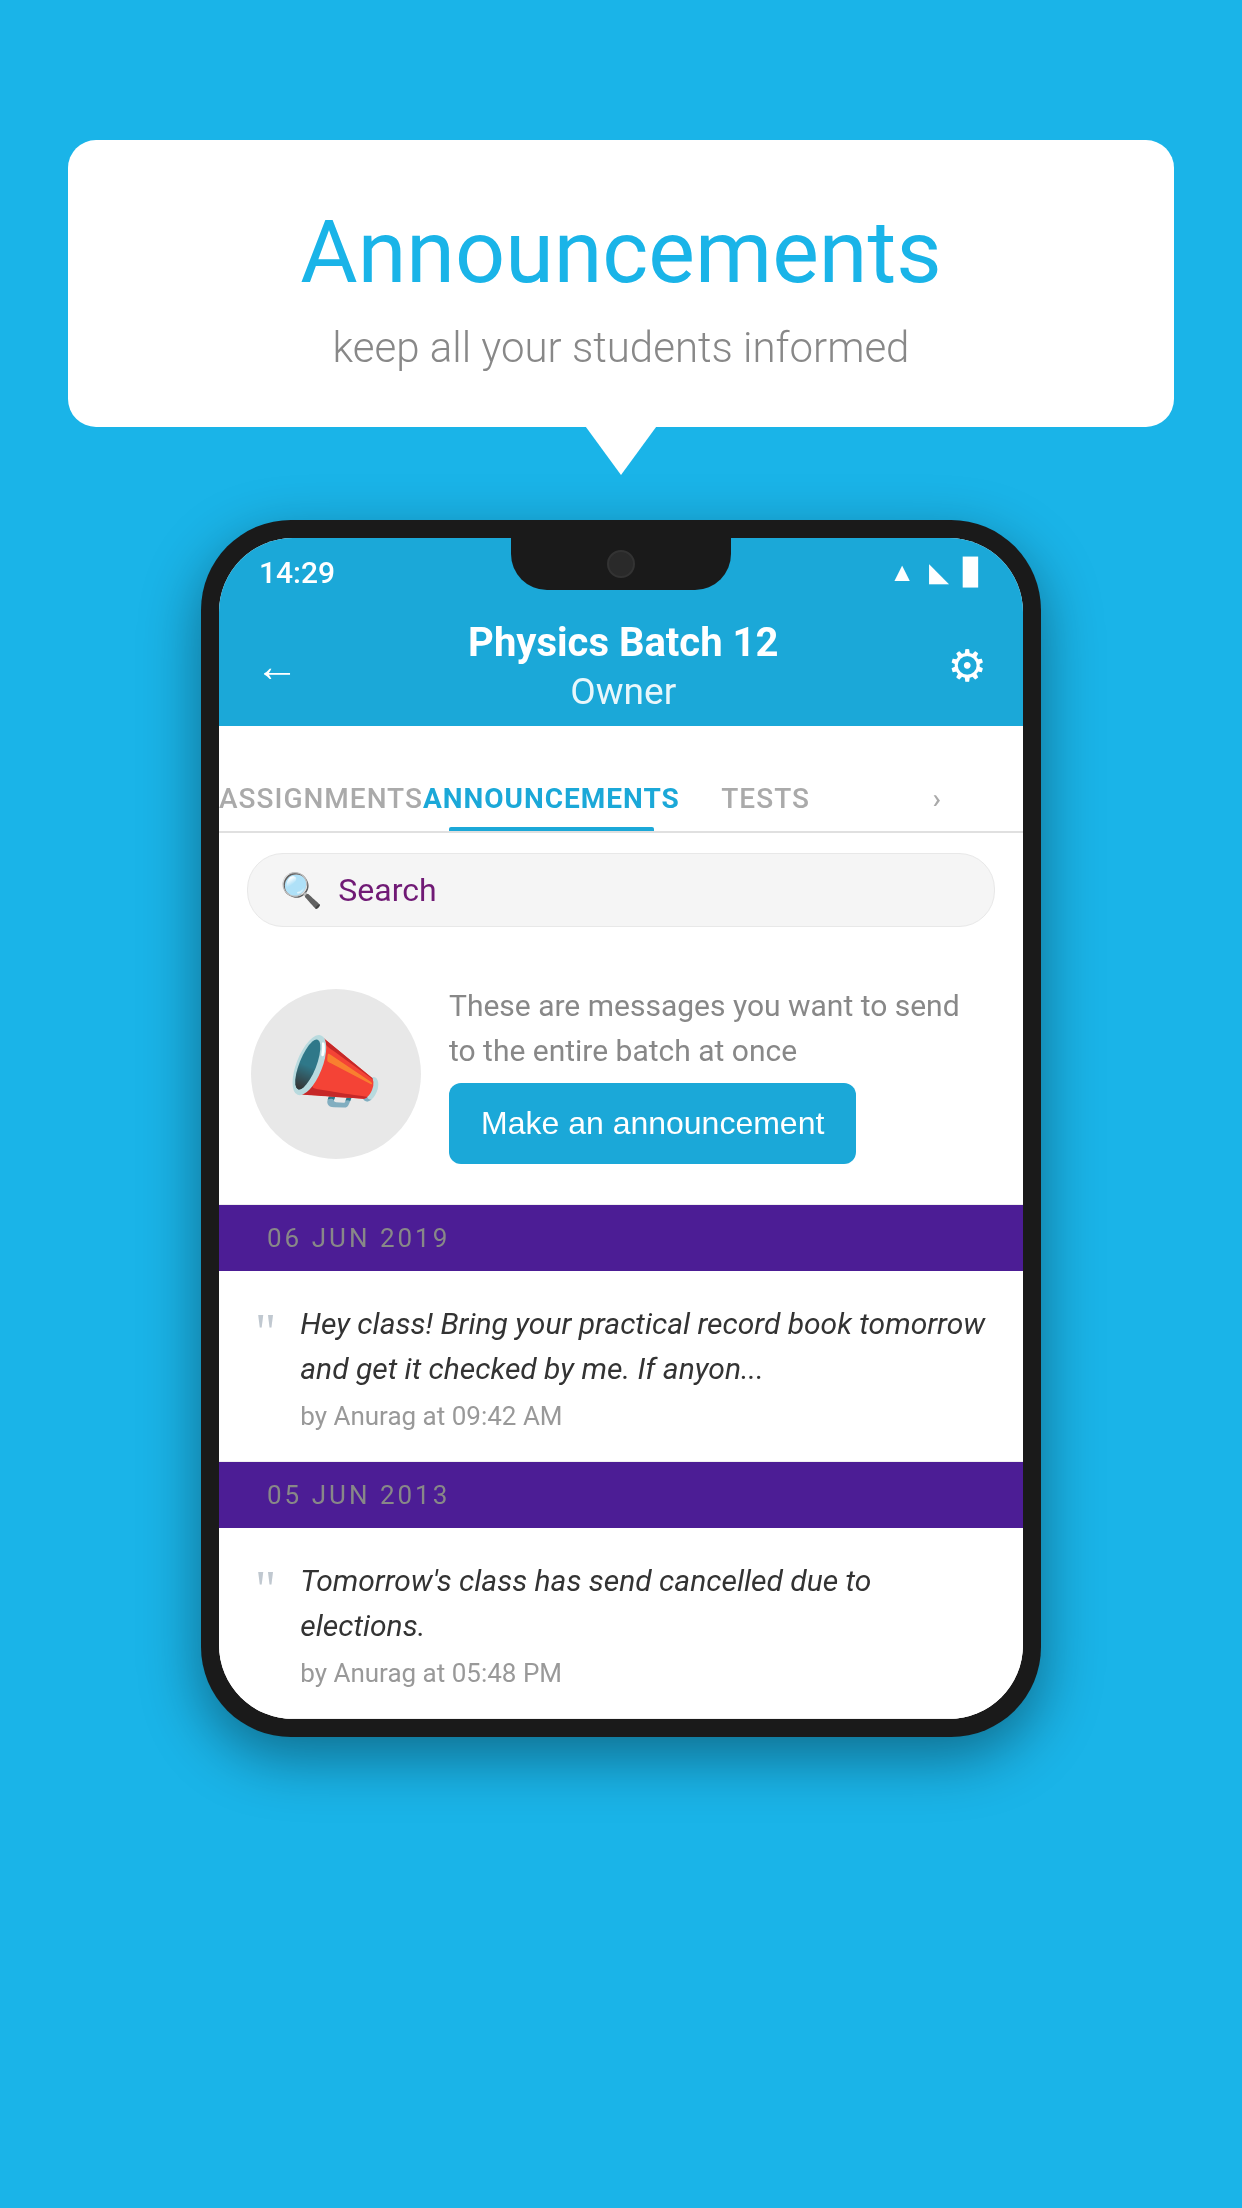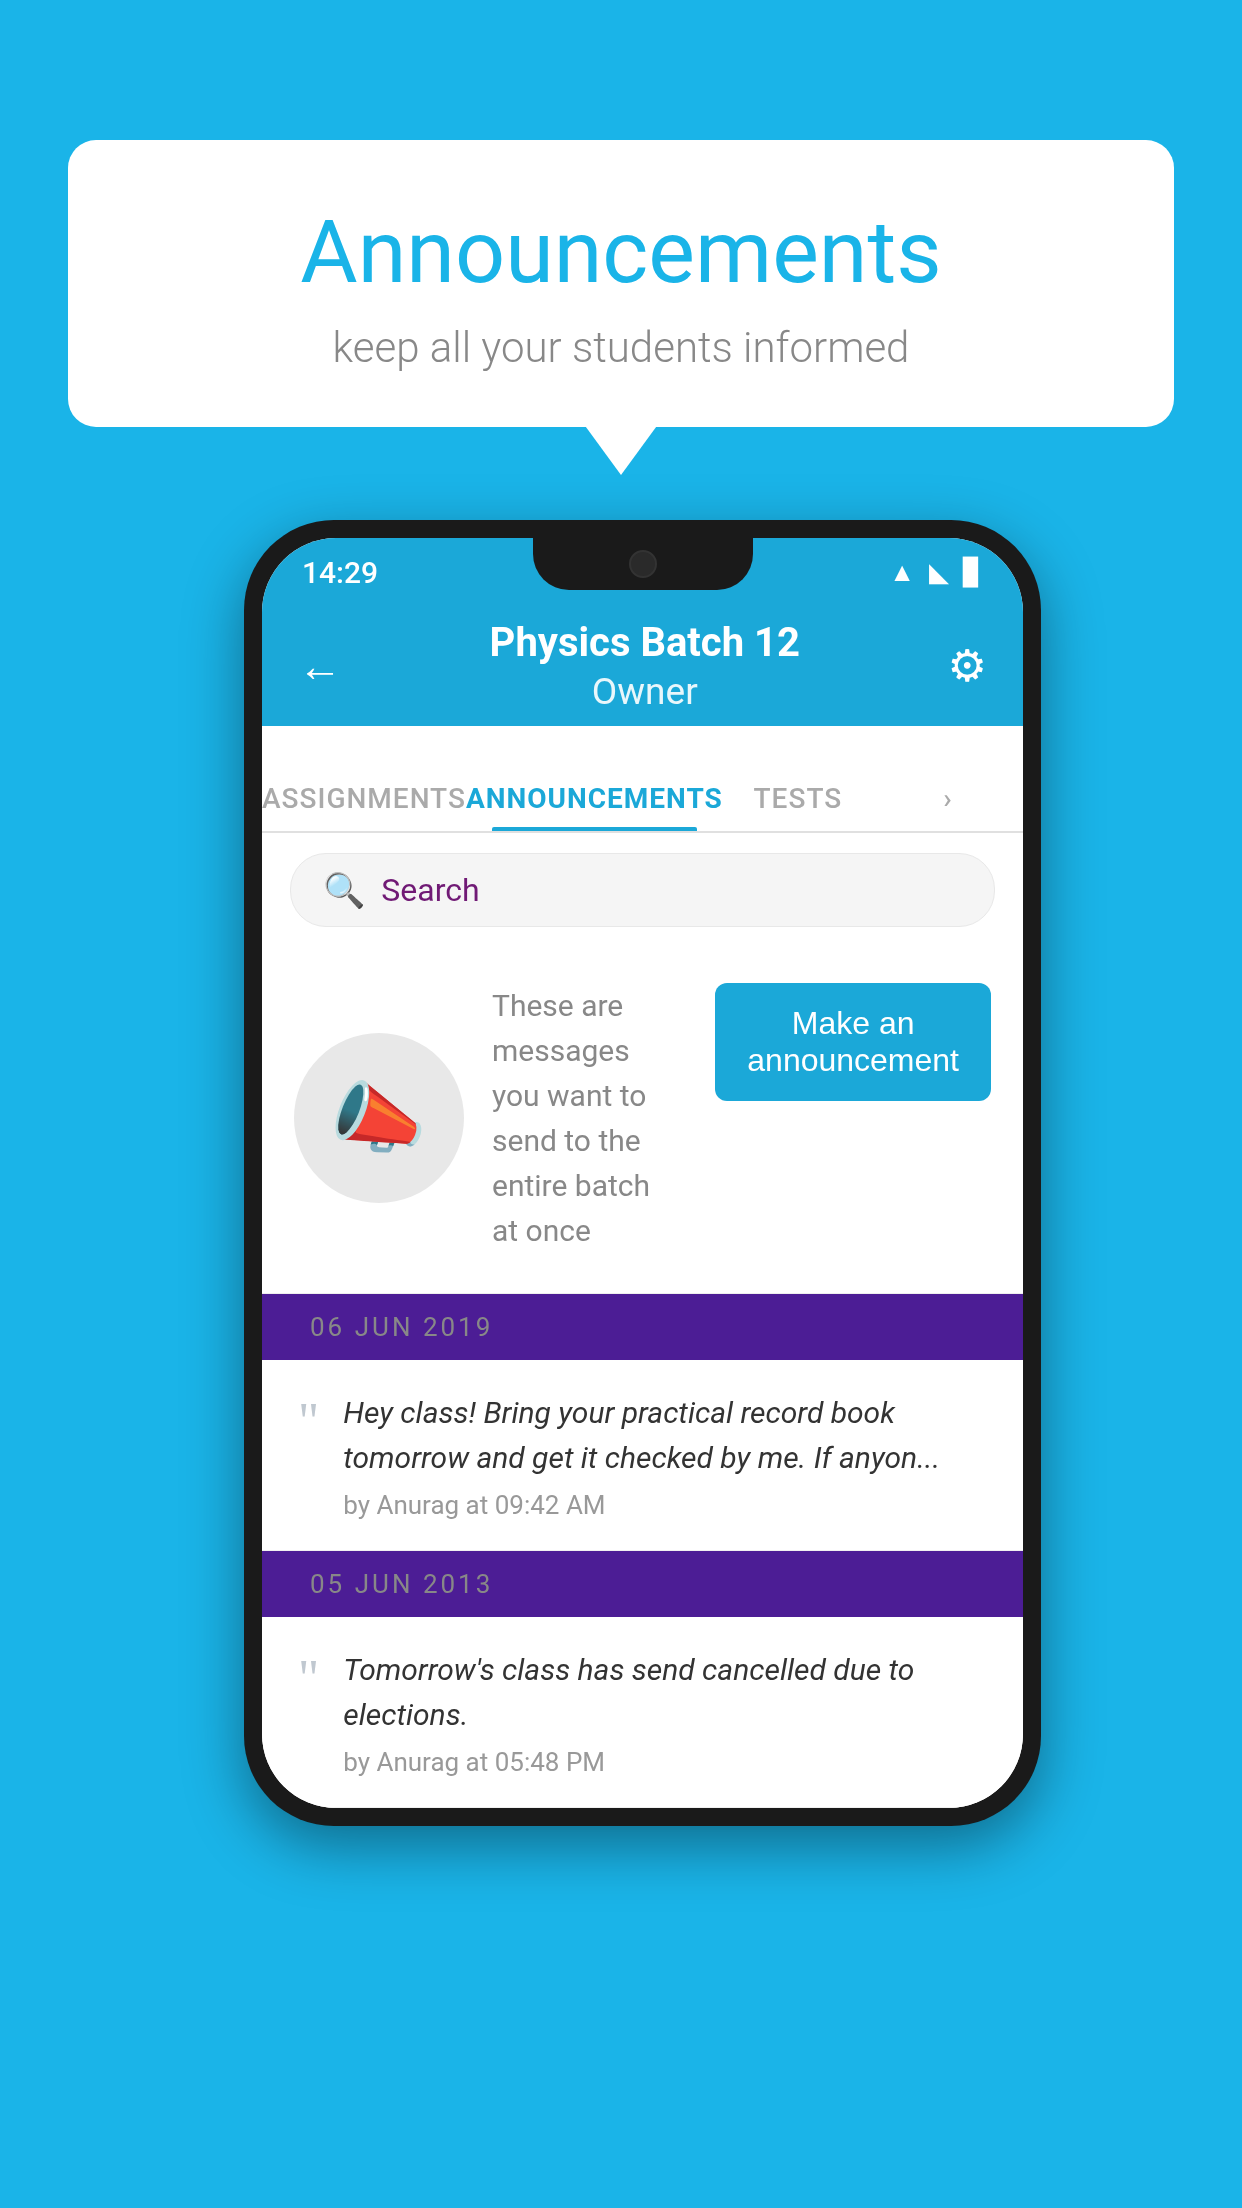"14:29" .phone-outer { margin-left: 43px -> none }
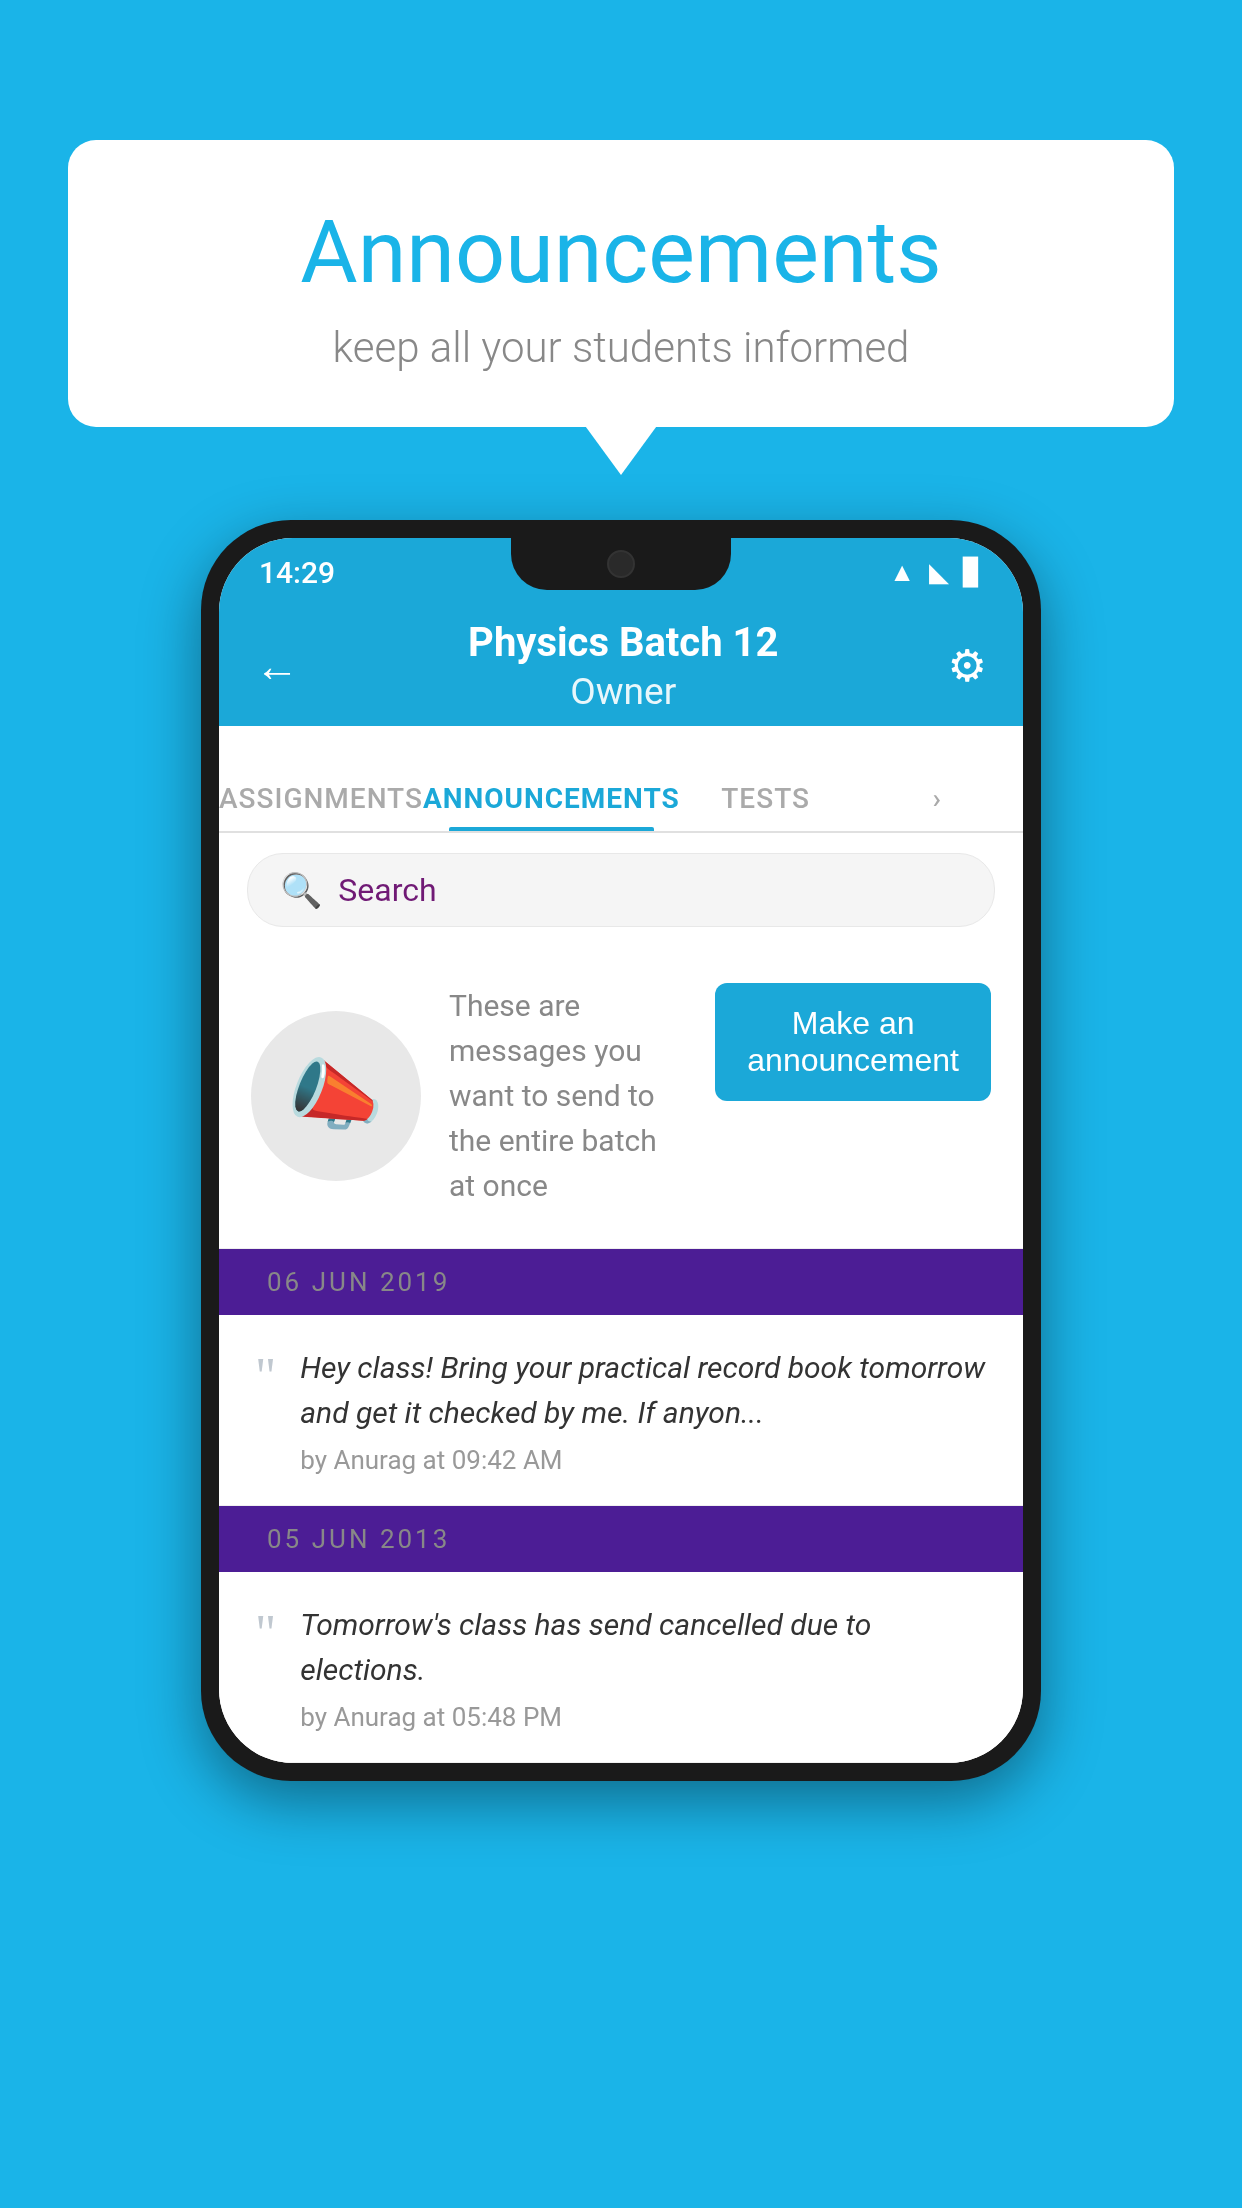"These are messages you want" .promo-right { flex-direction: row -> column; gap: 34px -> 10px }
